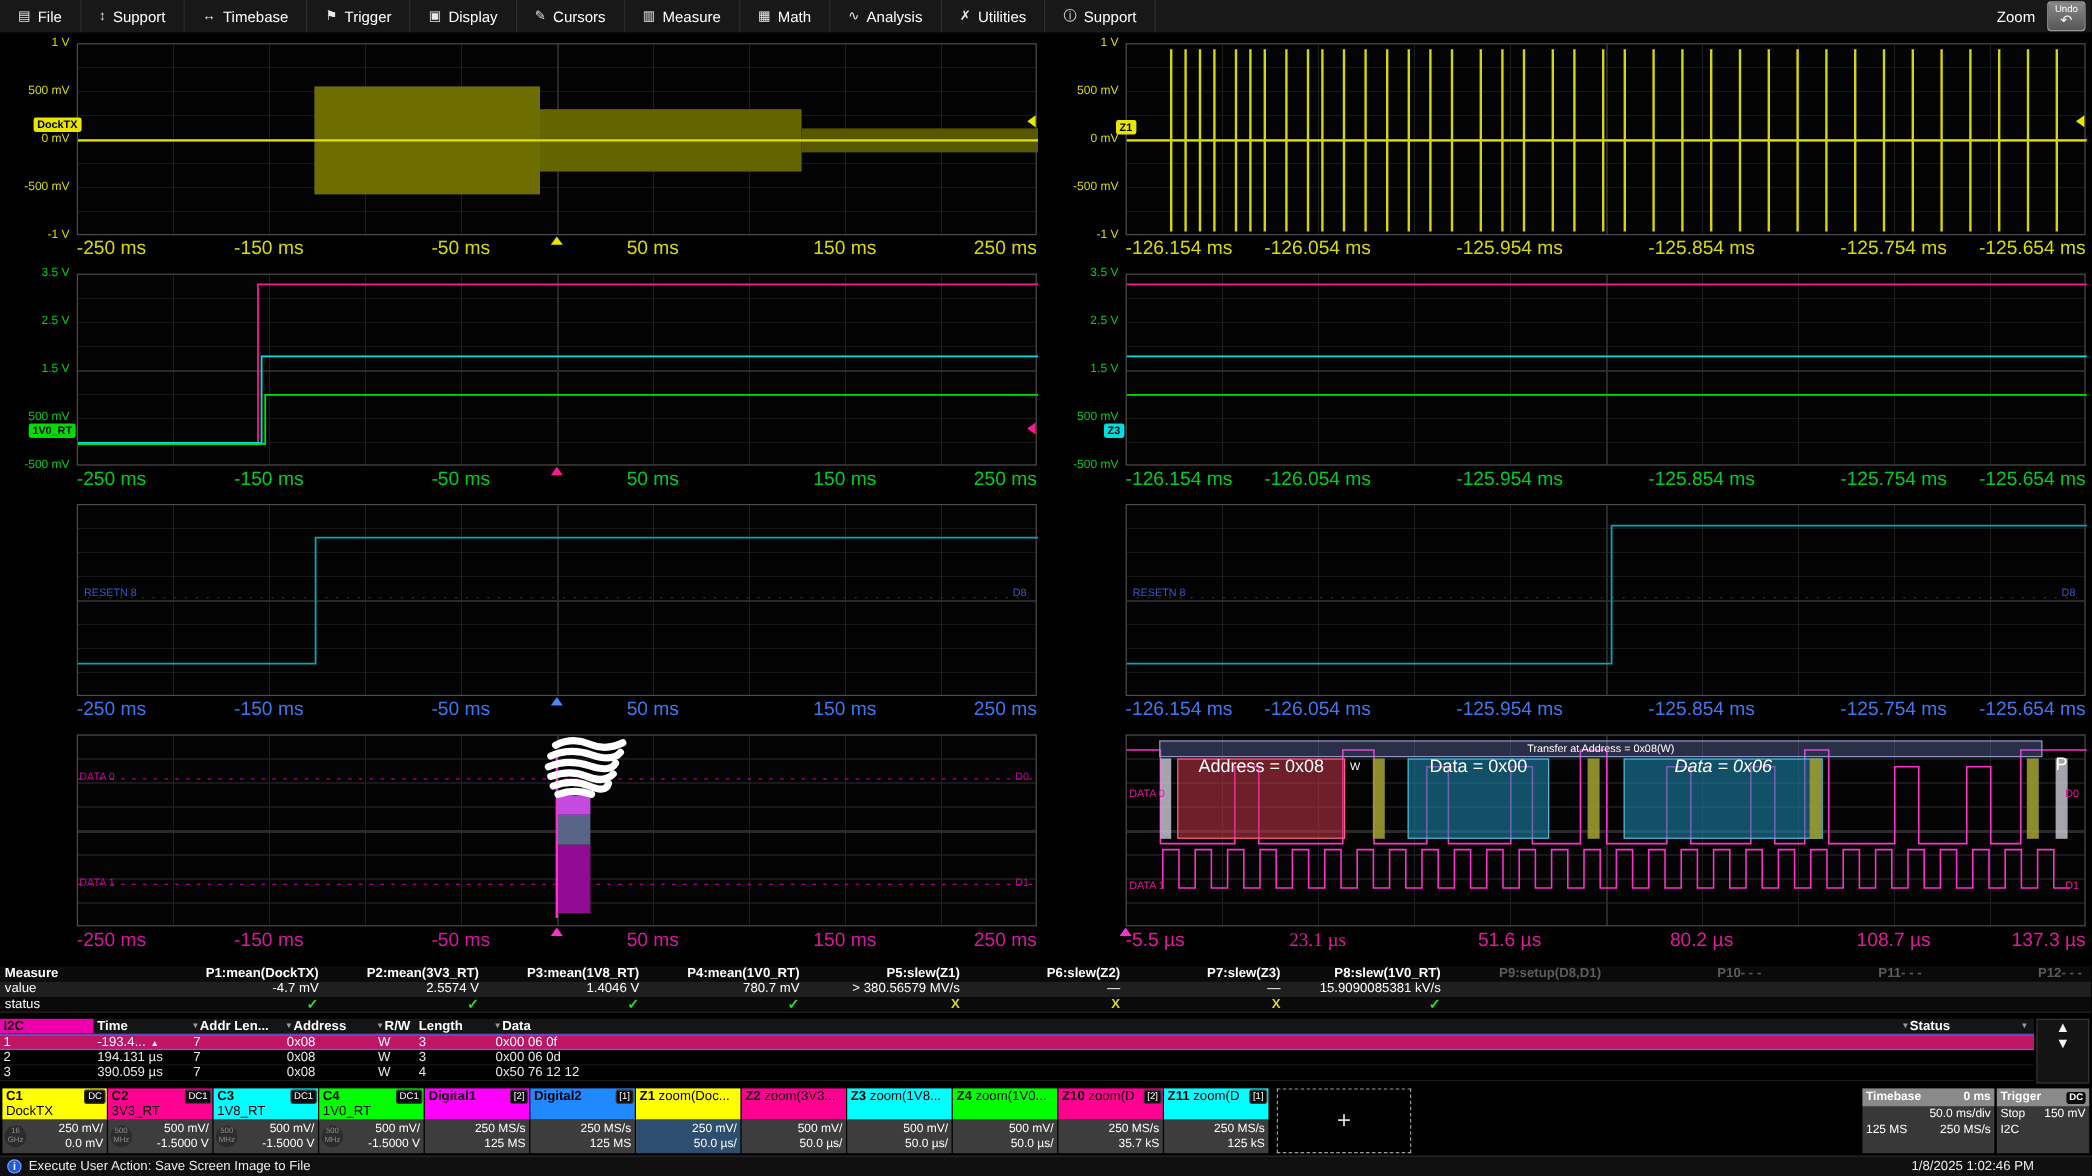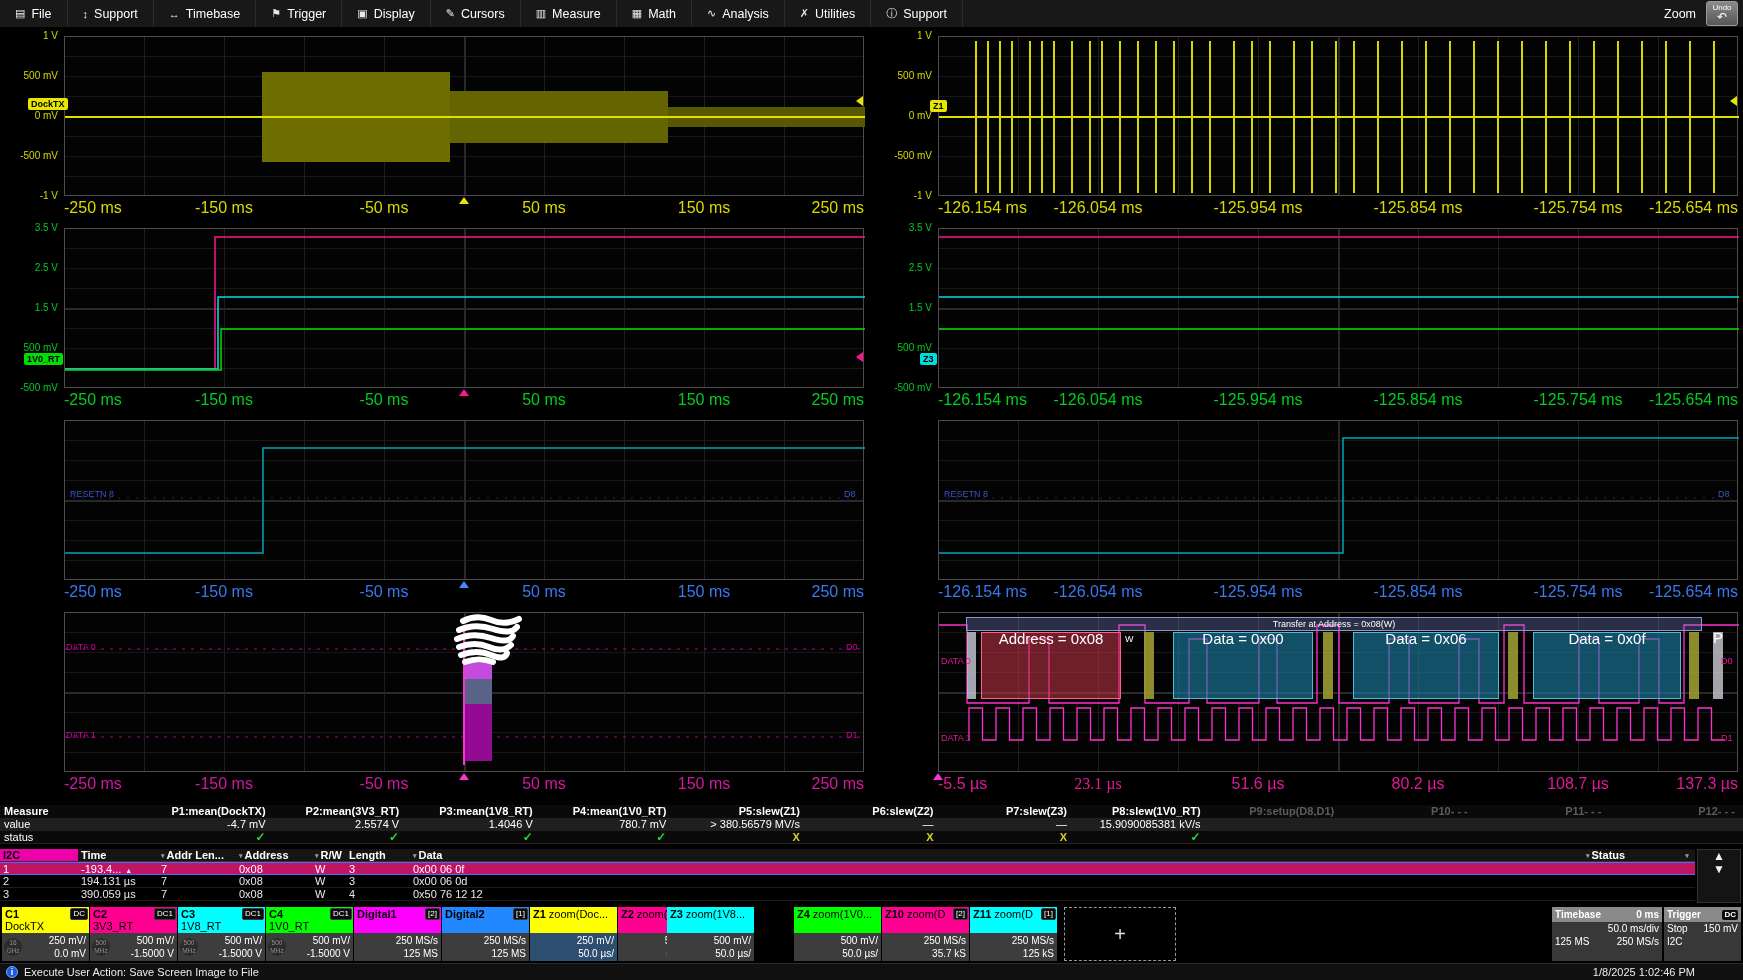"Data = 0x00" div.dbox { width: 140px -> 118px }
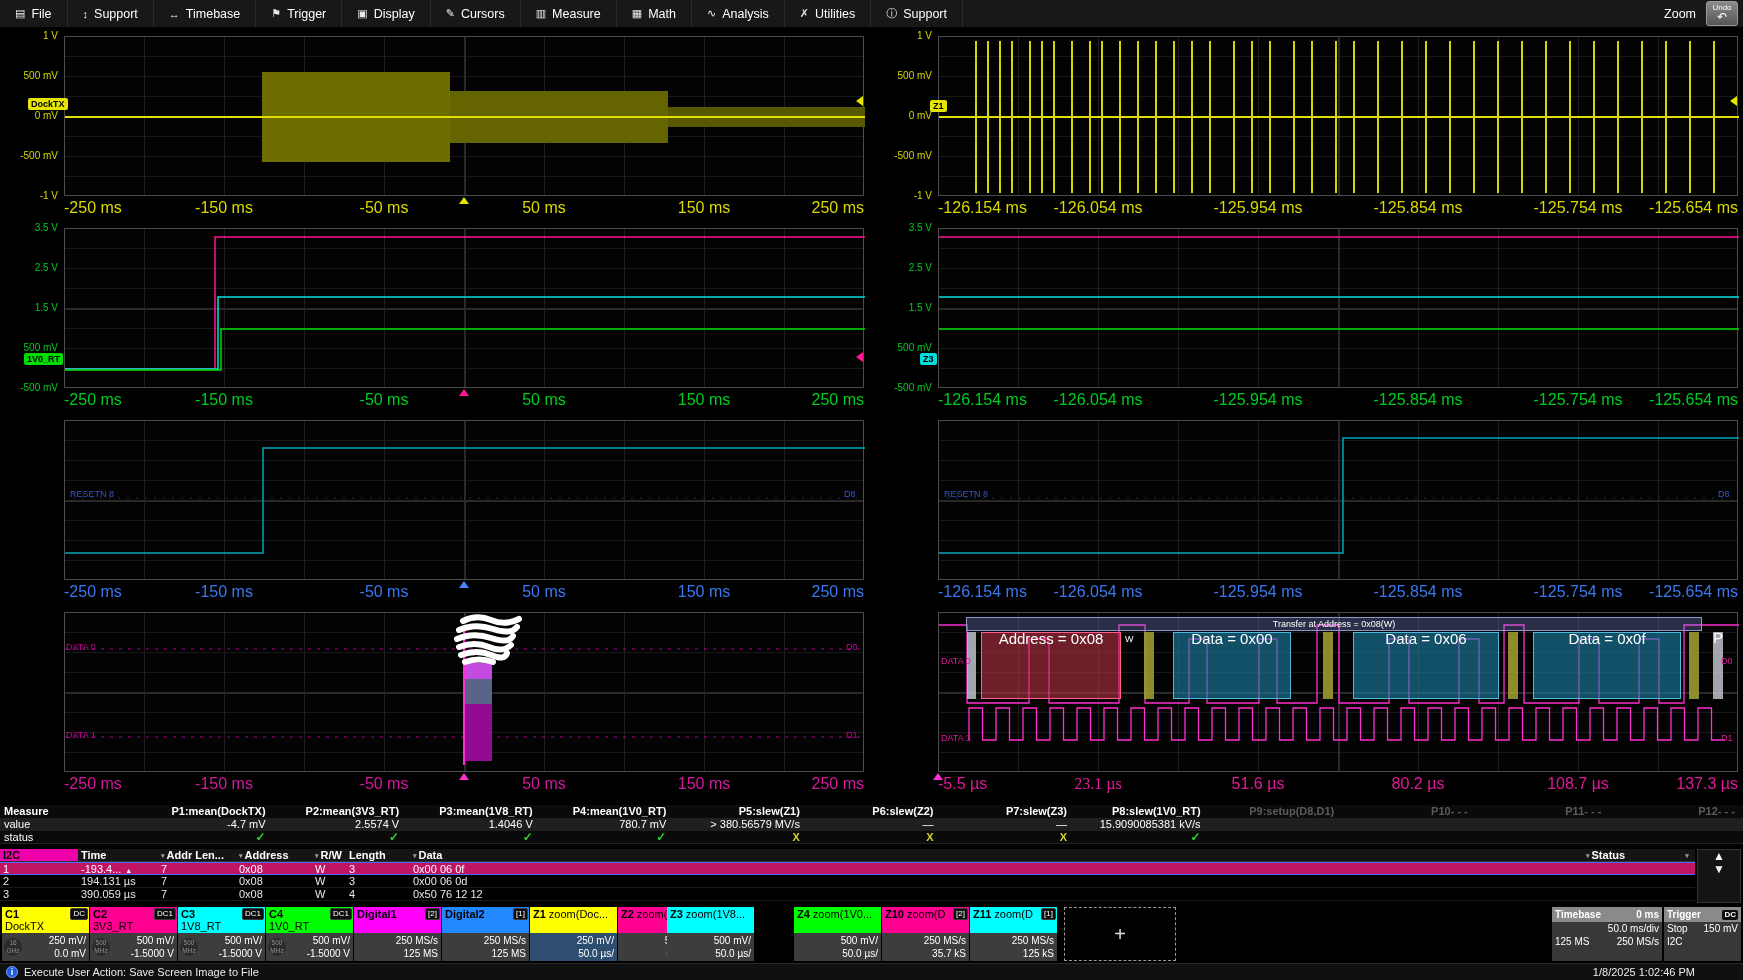"Data = 0x06" div.dbox { font-style: none -> italic; width: 146px -> 166px }
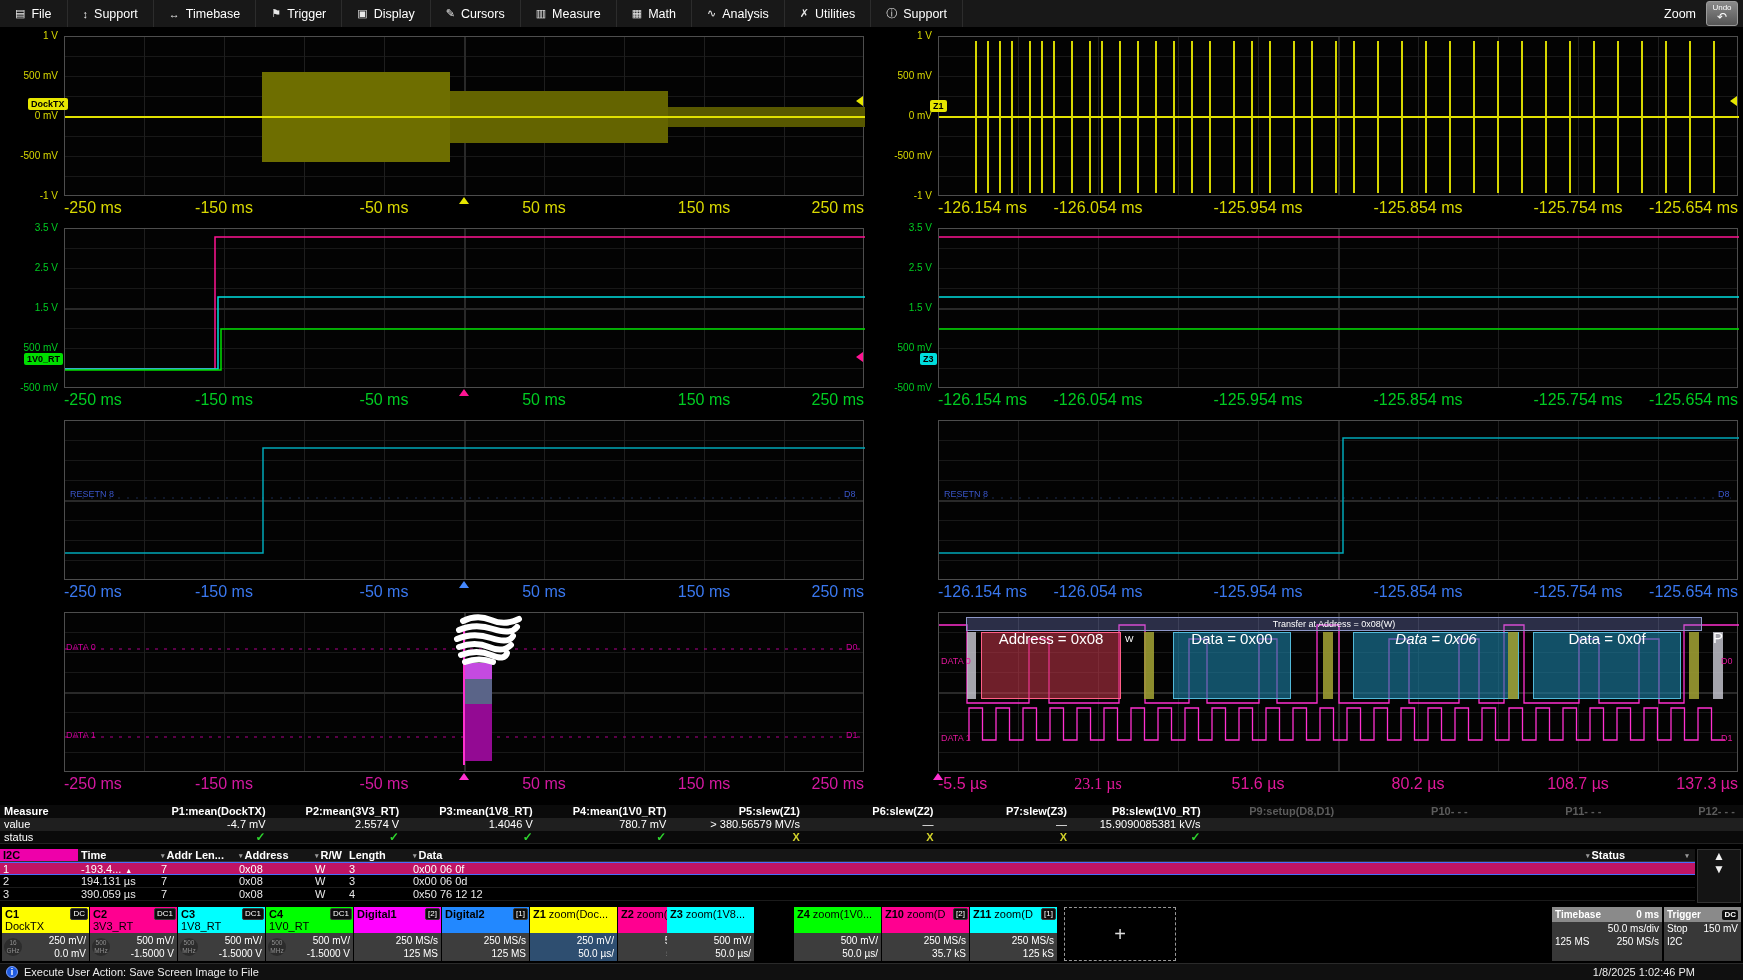"Data = 0x0f" div.dbox { html: <div>Data = 0x0f</div> -> none }
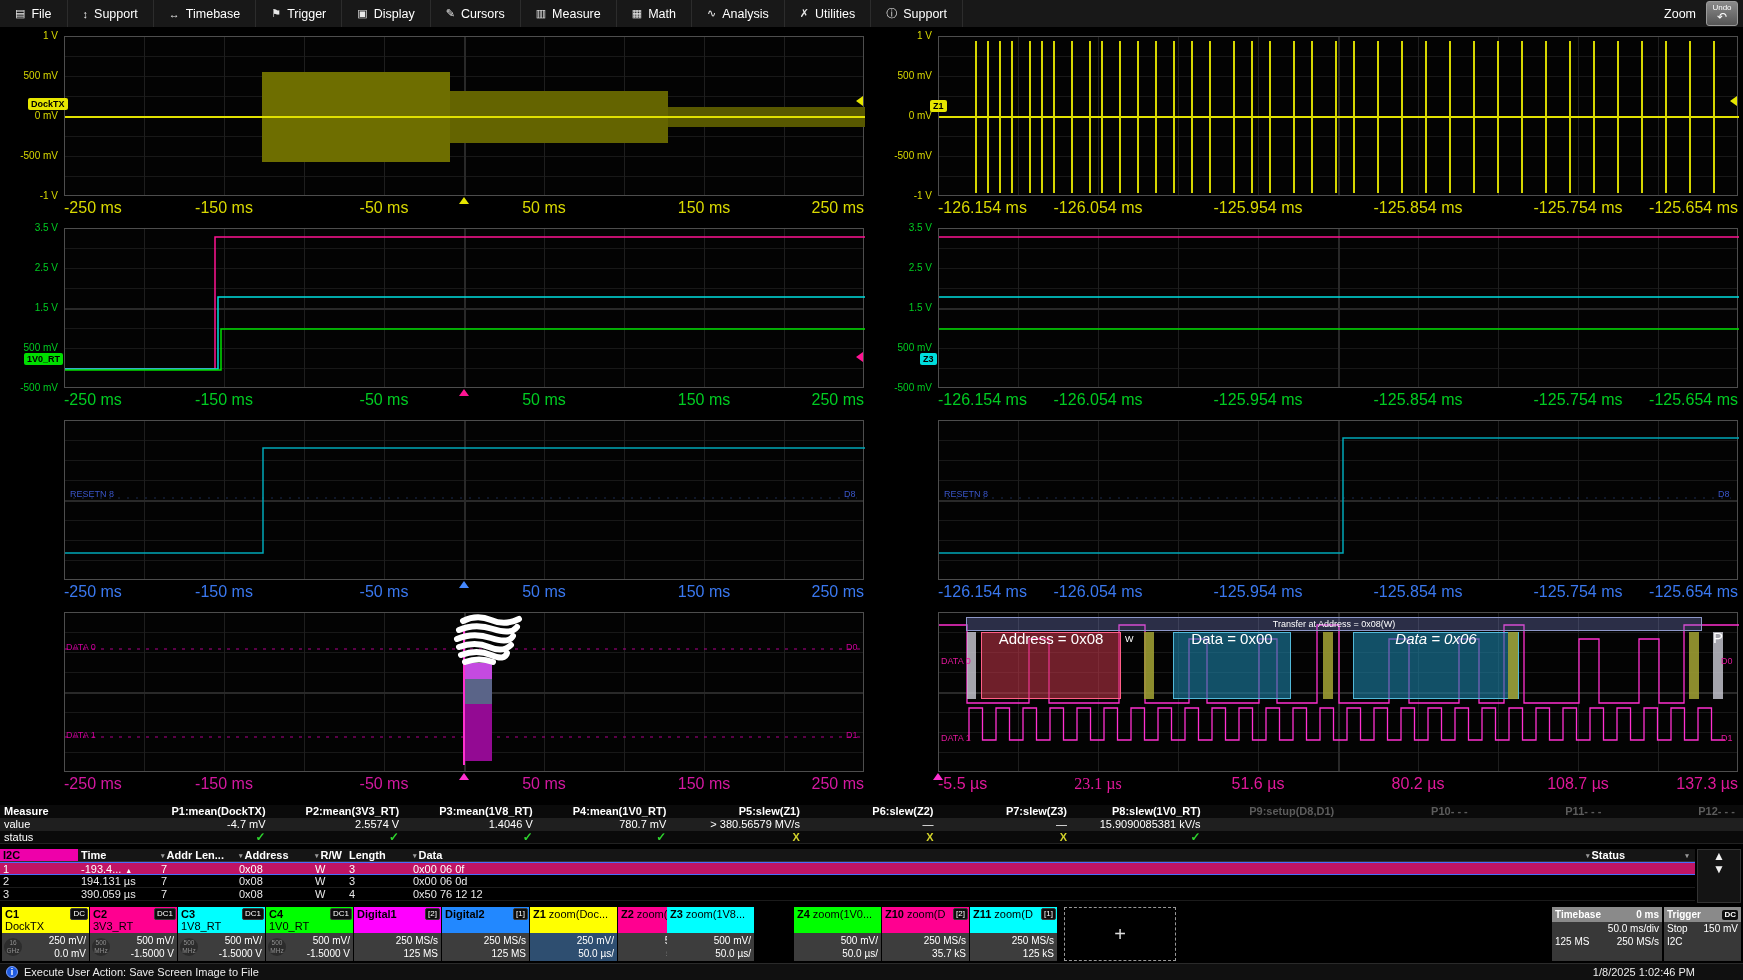"Z3 zoom(1V8..." div.chbox { left: 667px -> 706px }
